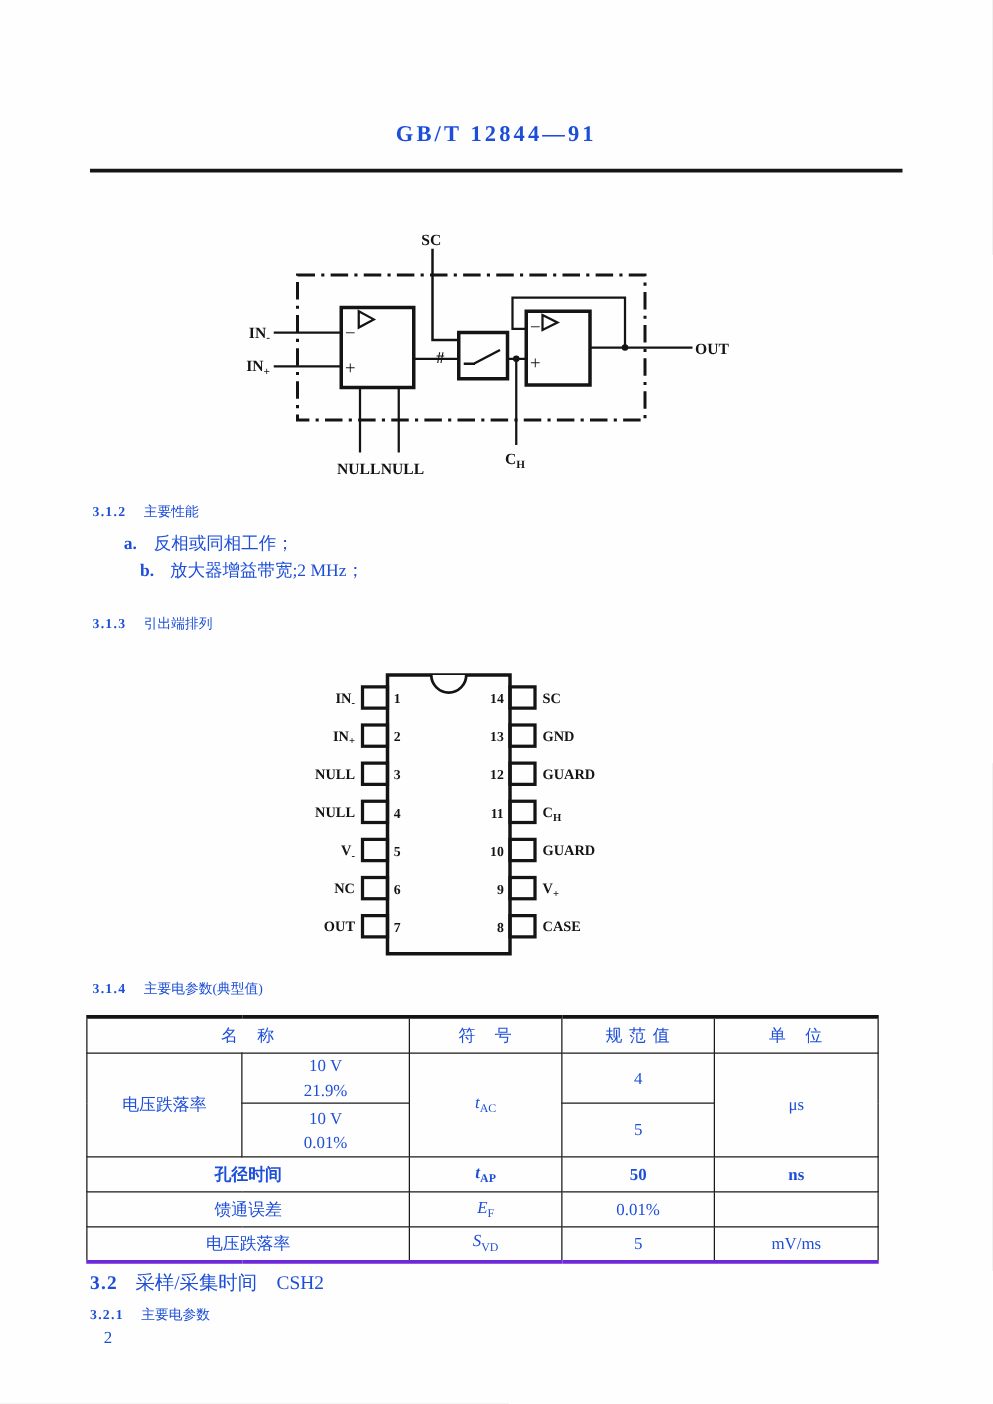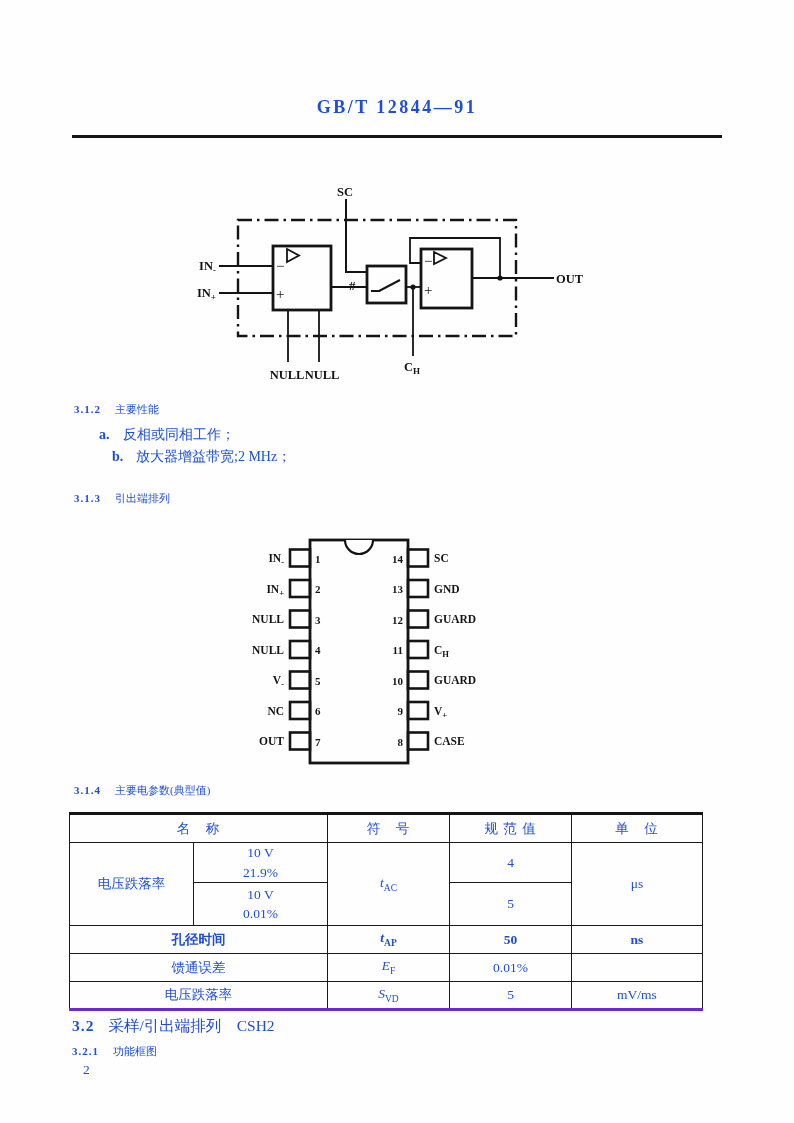"采样/引出端排列 CSH2" span { text: /引出端排列 -> /采集时间 }
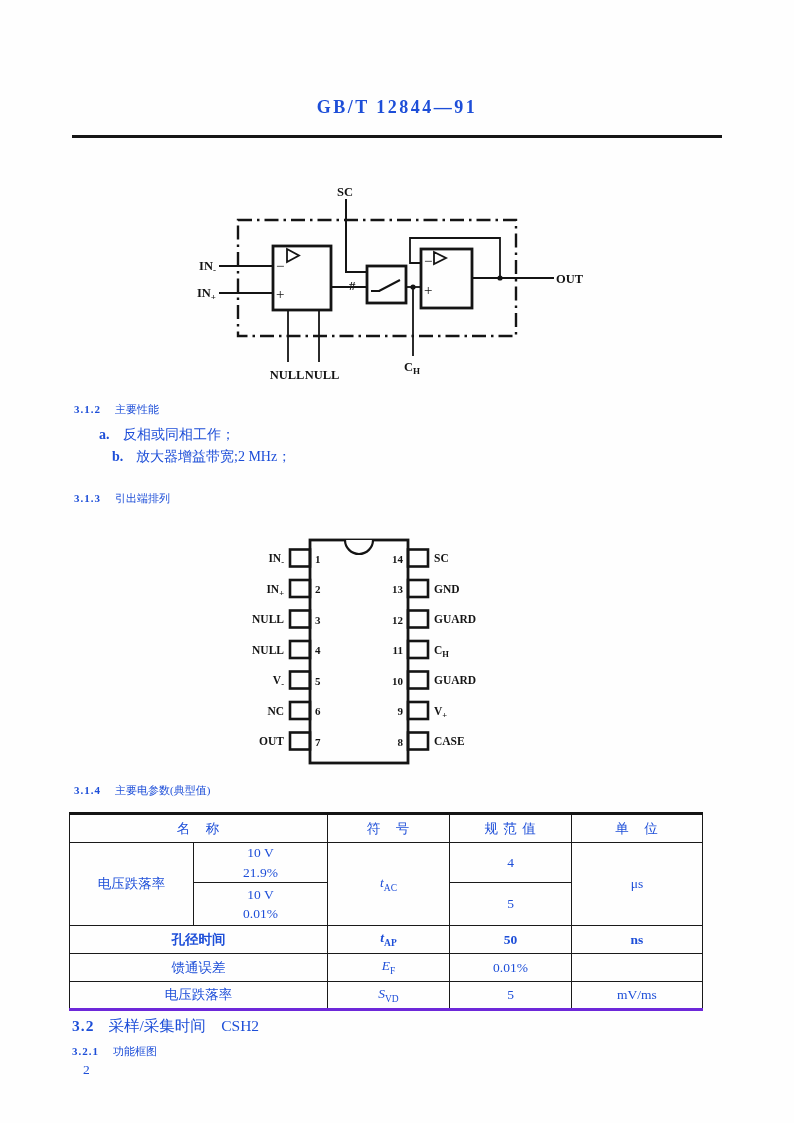"功能框图" span { text: 功能框图 -> 主要电参数 }
